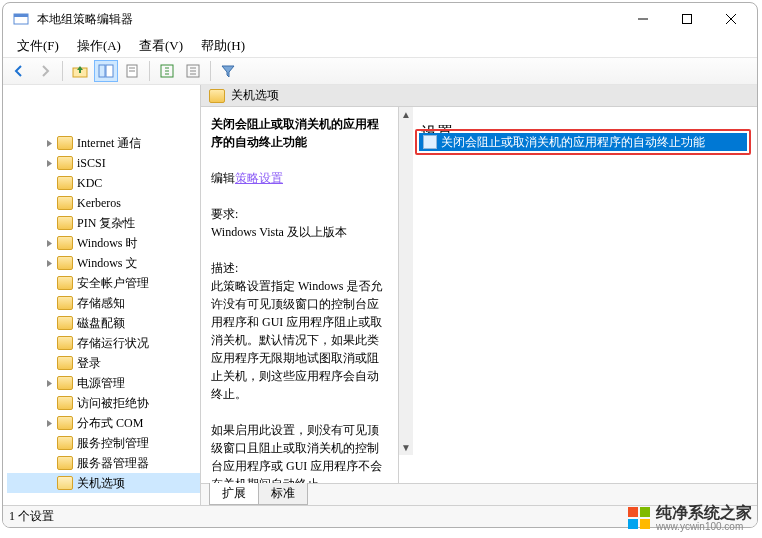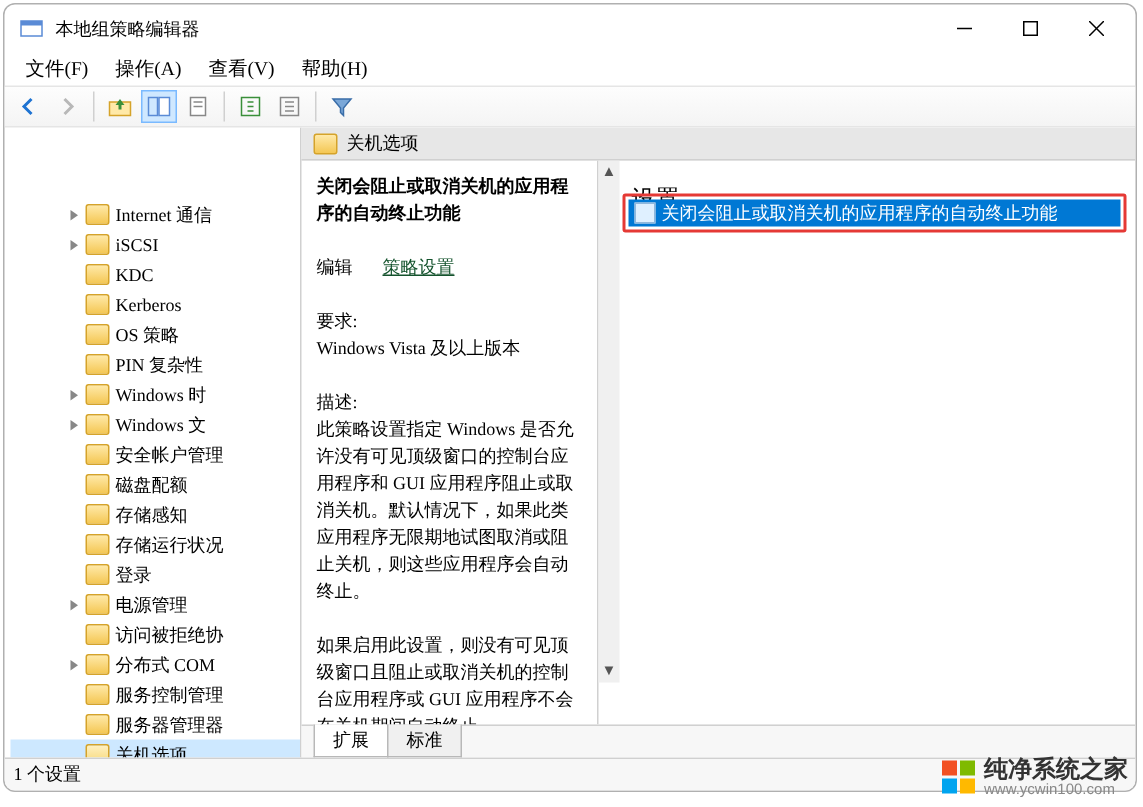"策略设置" .desc-pane a { color: #14532d -> #8b5cf6; margin-left: 20px -> none }
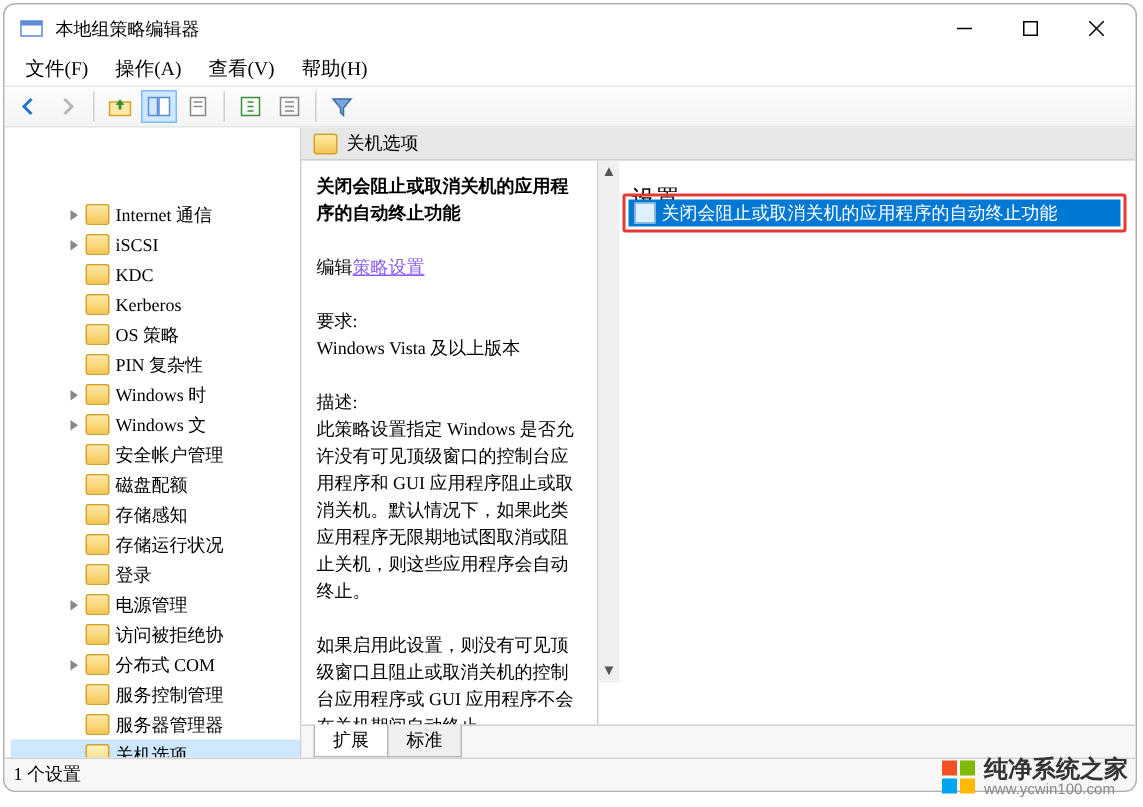"OS 策略" div.tree-row { html: <div> <span></span> <span></span> <span>OS 策略</span> </div> -> none }
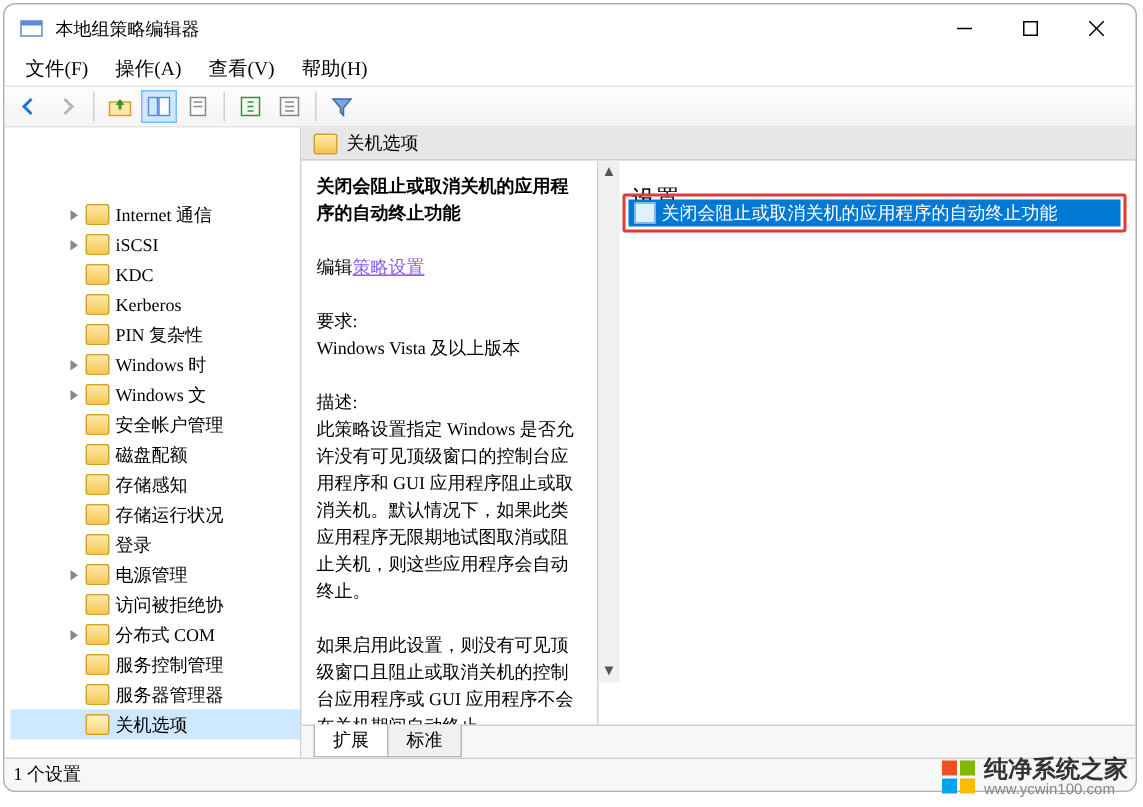"磁盘配额" div.tree-row { order: before "存储感知" -> after "存储感知" }
